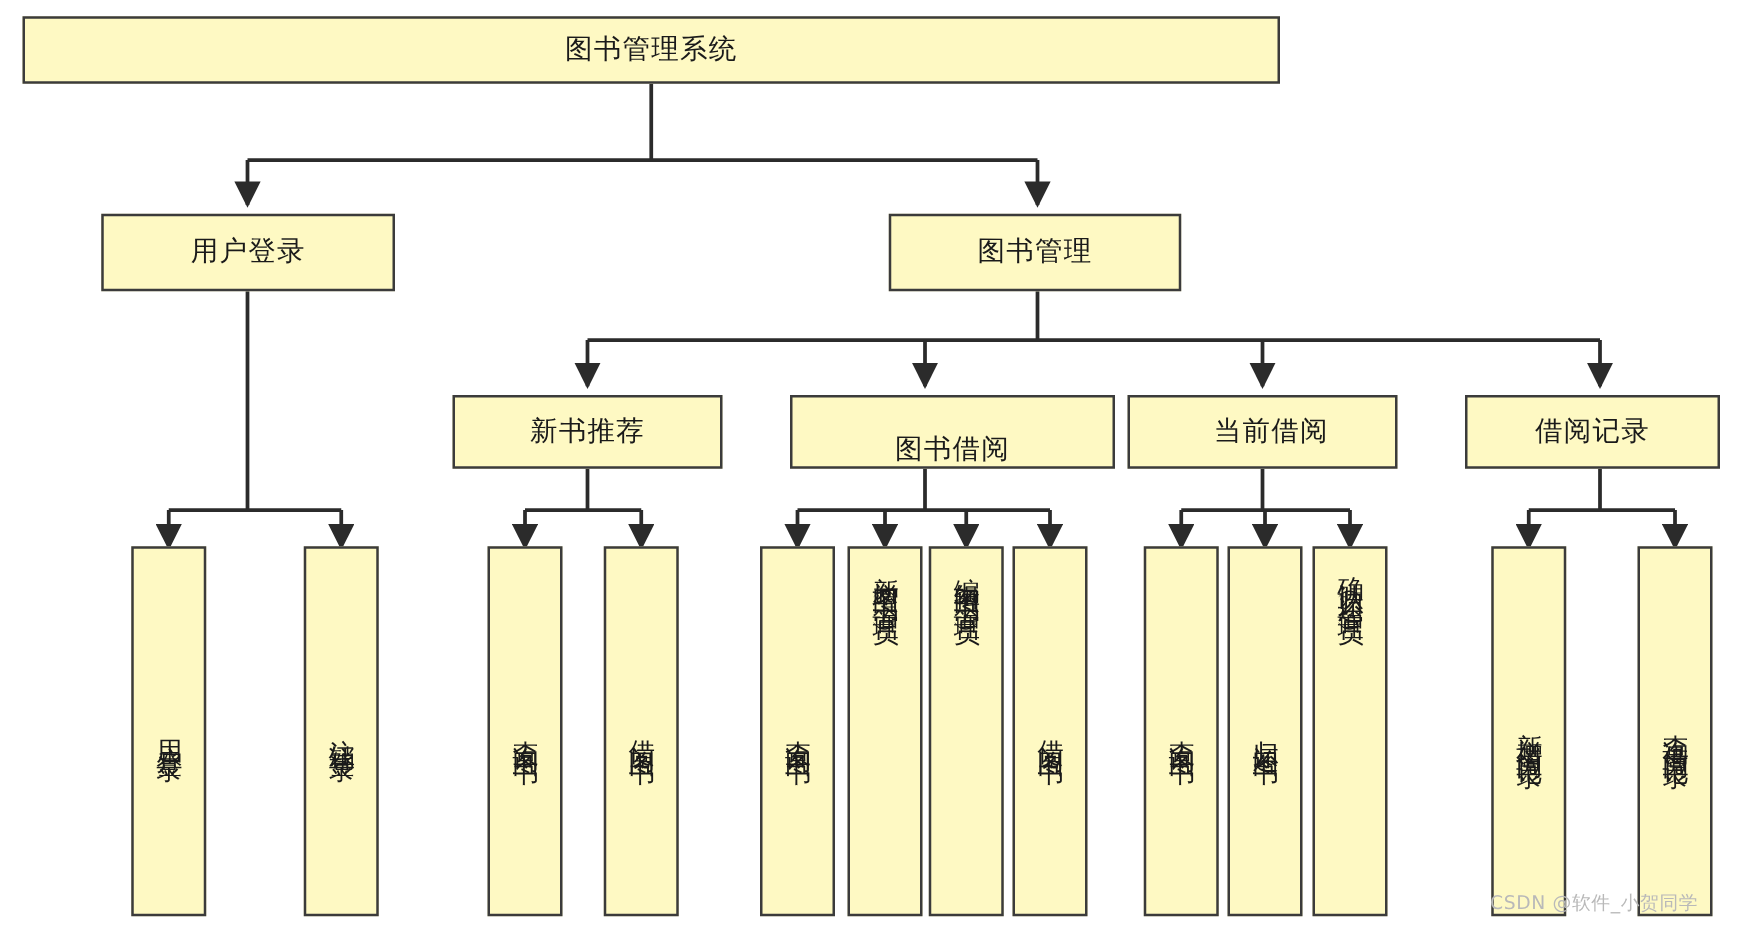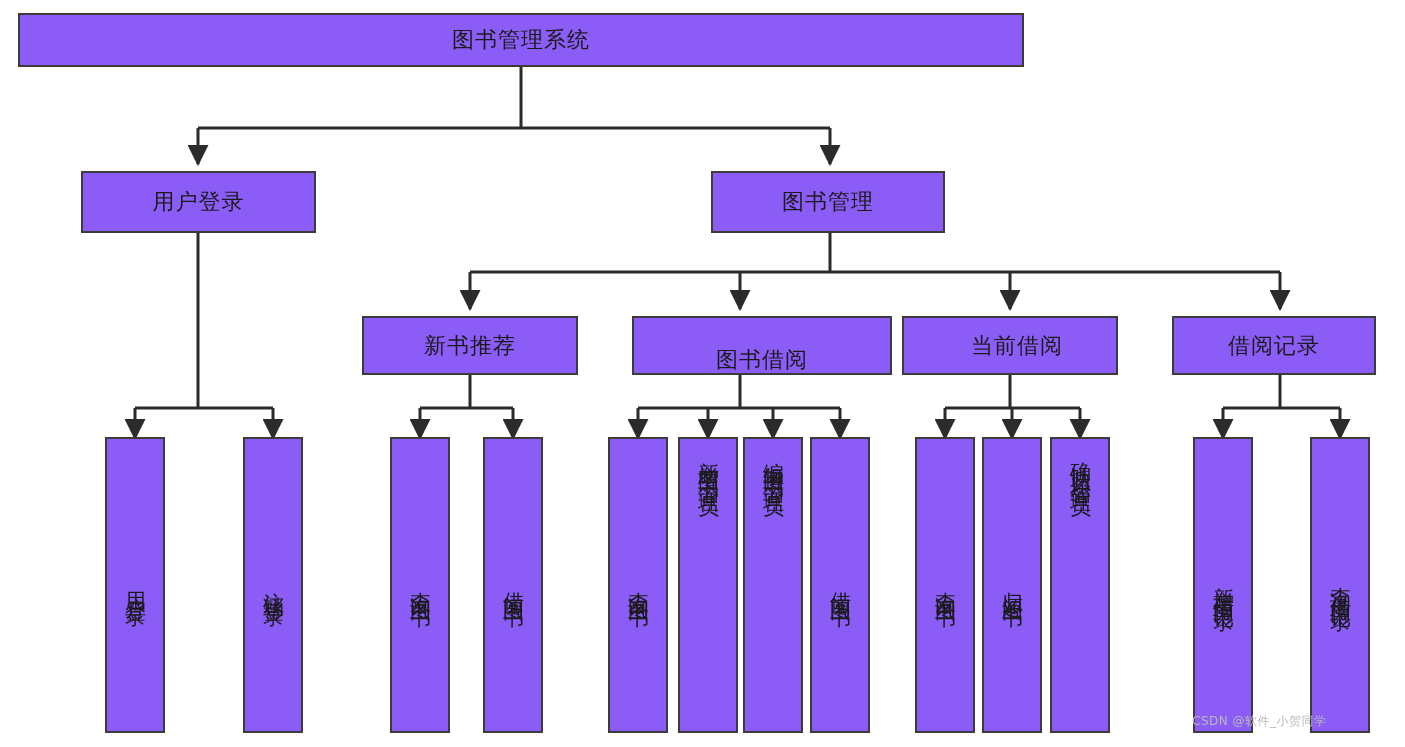"图书管理系统" .node { background: #8b5cf6 -> #fef9c3 }
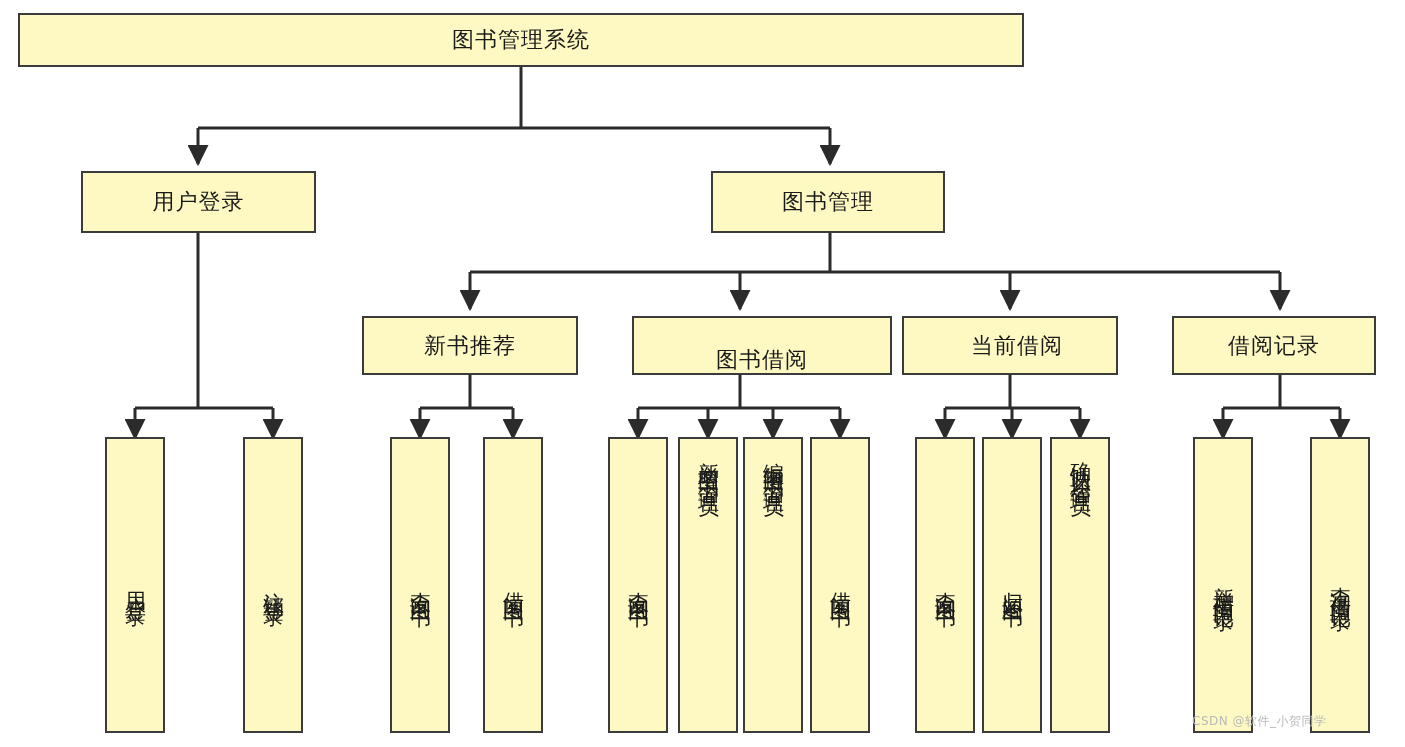"CSDN @软件_小贺同学" .watermark { font-size: 12px -> 15px }
